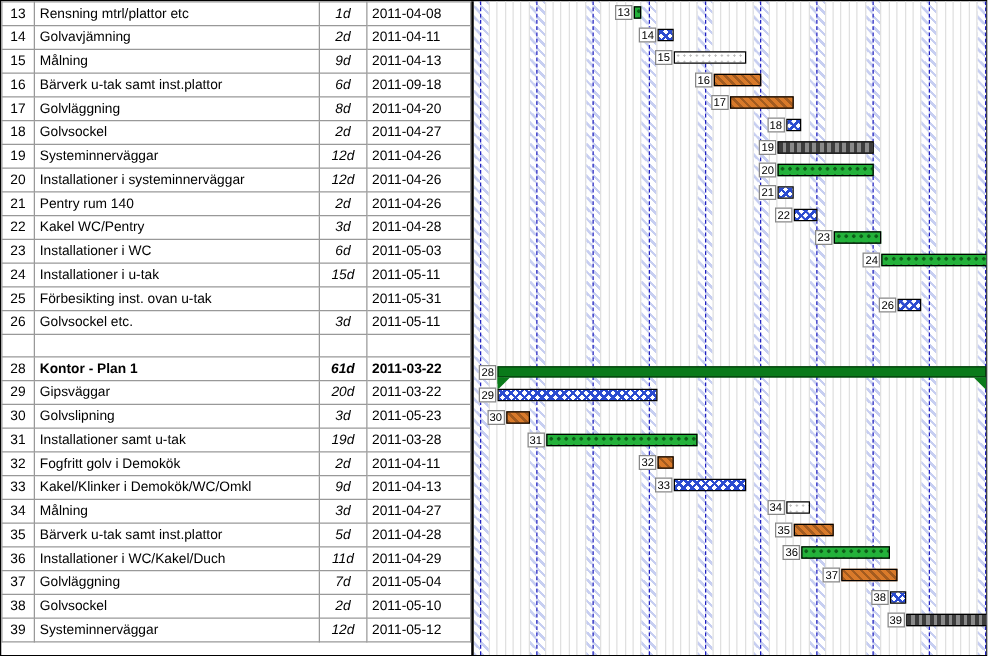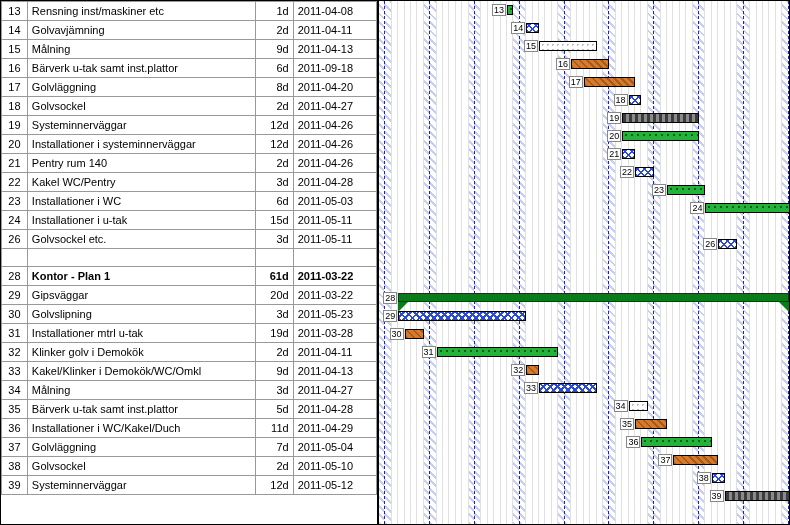"Rensning inst/maskiner etc" td.col-name { text: inst/maskiner -> mtrl/plattor }
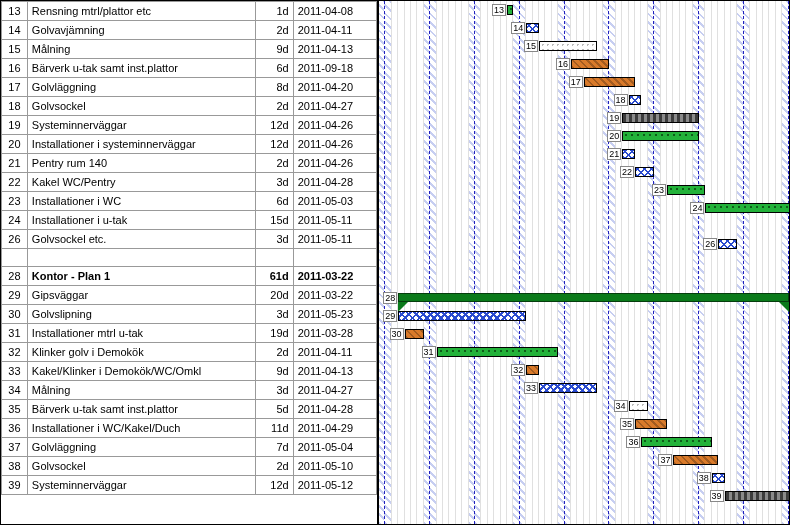"1d" .col-dur { font-style: none -> italic; text-align: right -> center }
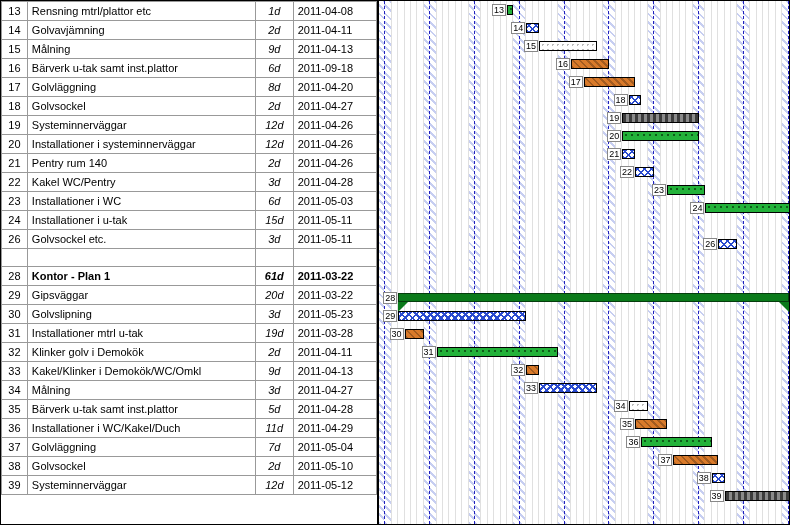"25" tr { html: none -> <tr> <td>25</td> <td>Förbesikting inst. ovan u-tak</td> <td></td> <td>2011-05-31</td> </tr> }
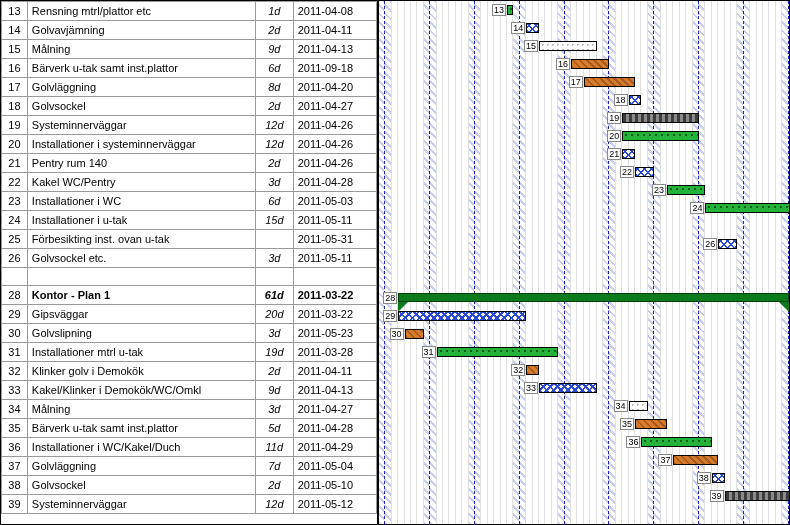"Installationer mtrl u-tak" td.col-name { text: mtrl -> samt }
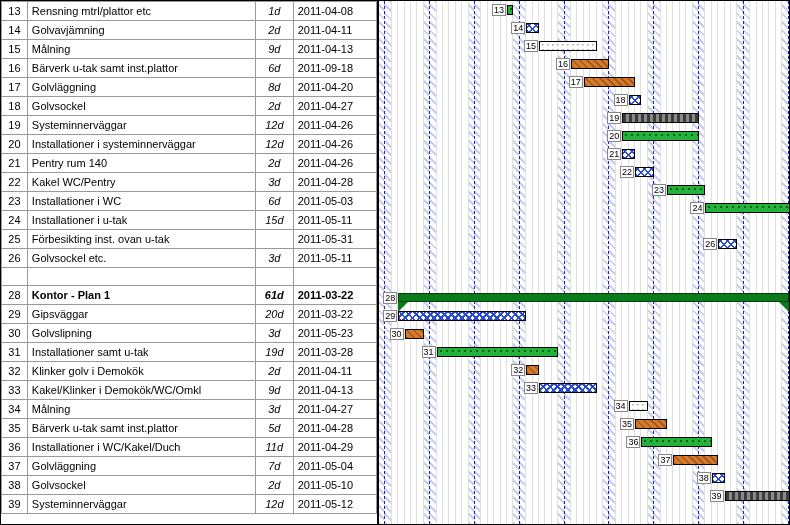"Klinker golv i Demokök" td.col-name { text: Klinker -> Fogfritt }
